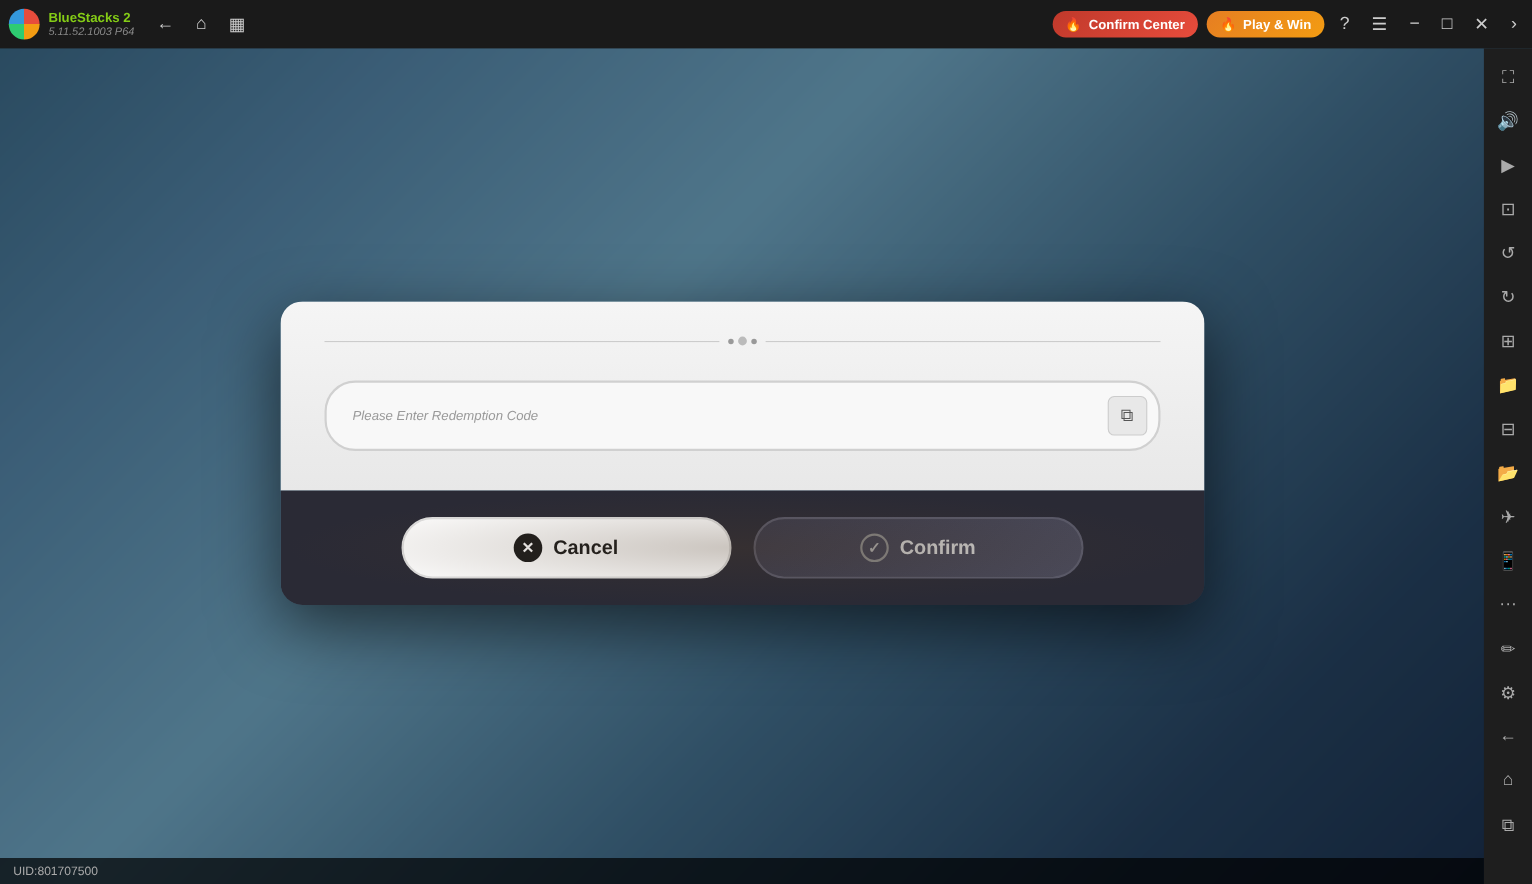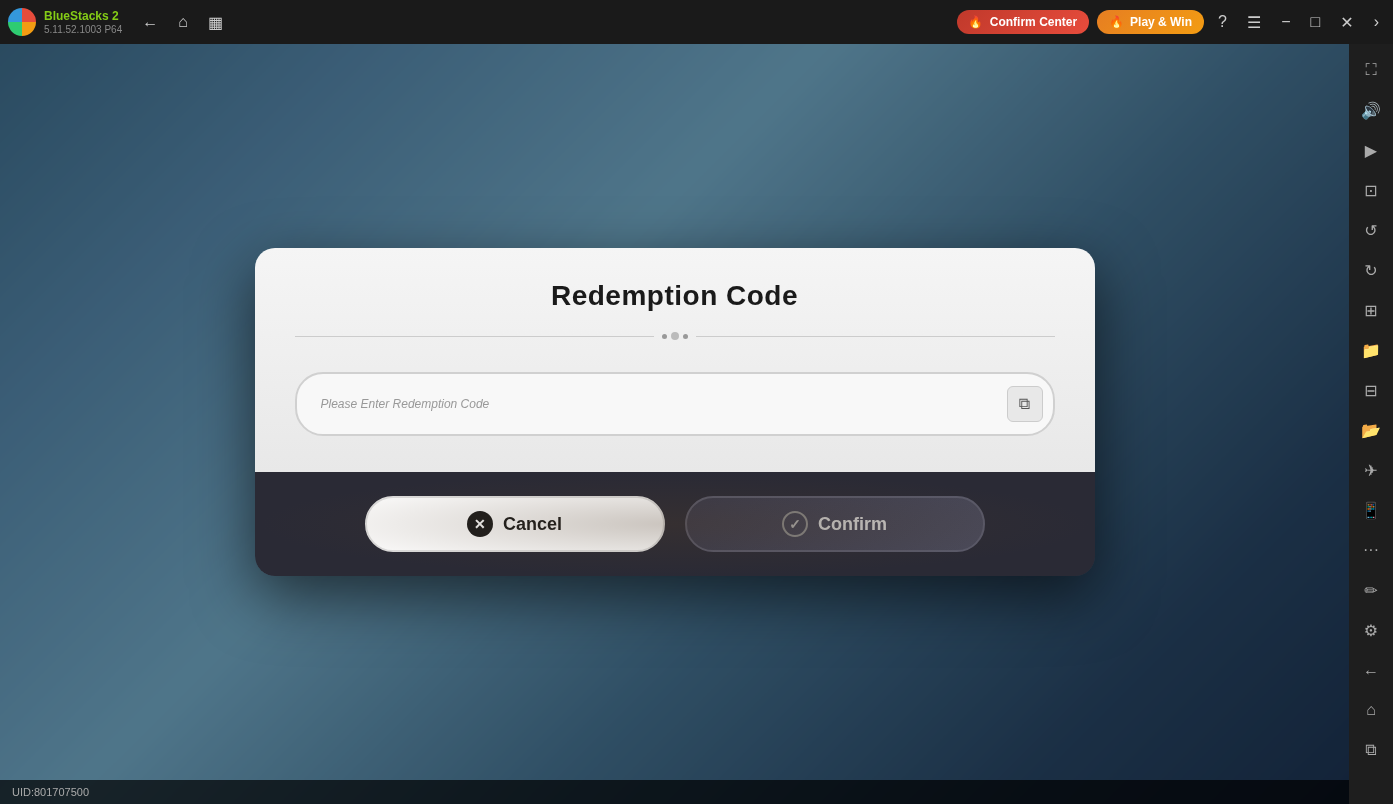"5.11.52.1003 P64" .topbar-version { font-style: none -> italic }
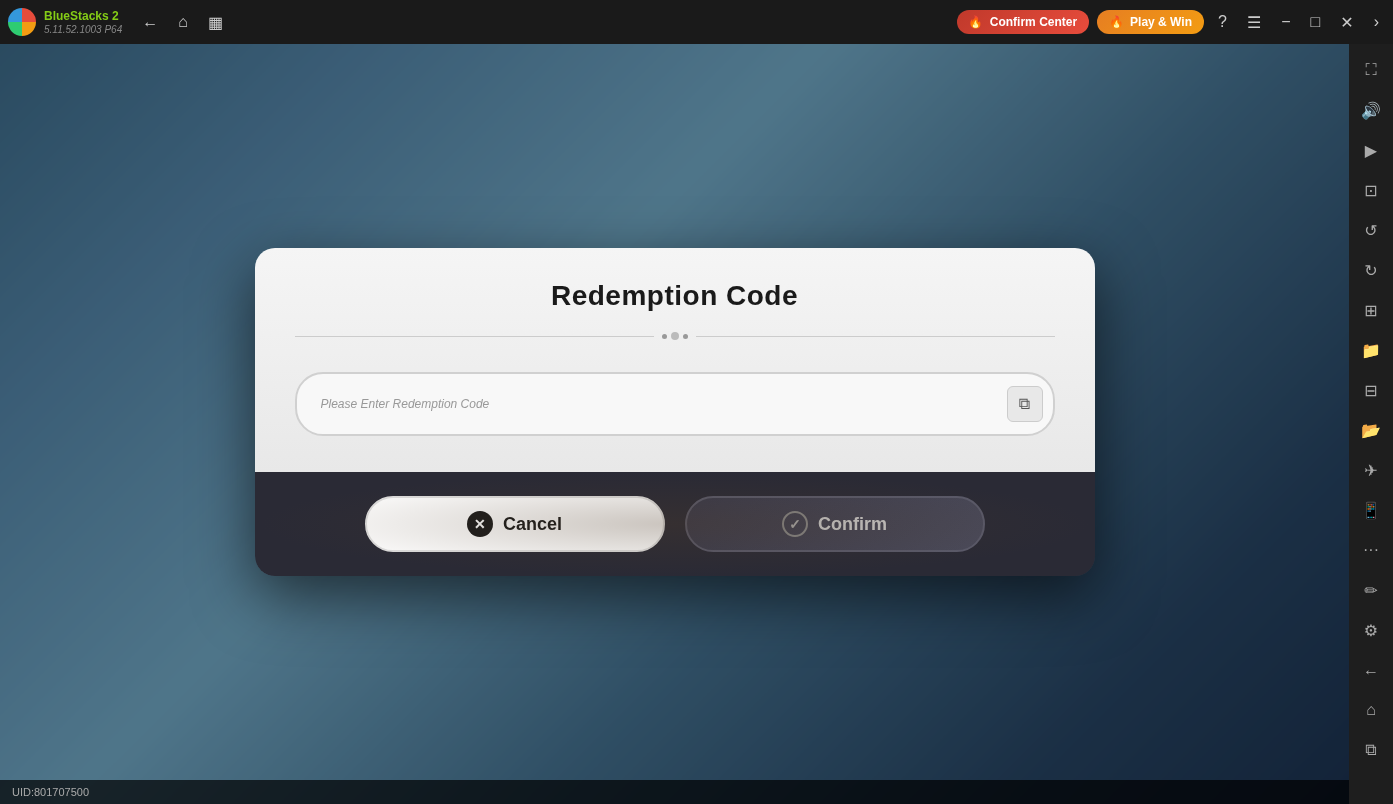"Redemption Code" h2.dialog-title { html: <h2>Redemption Code</h2> -> none }
